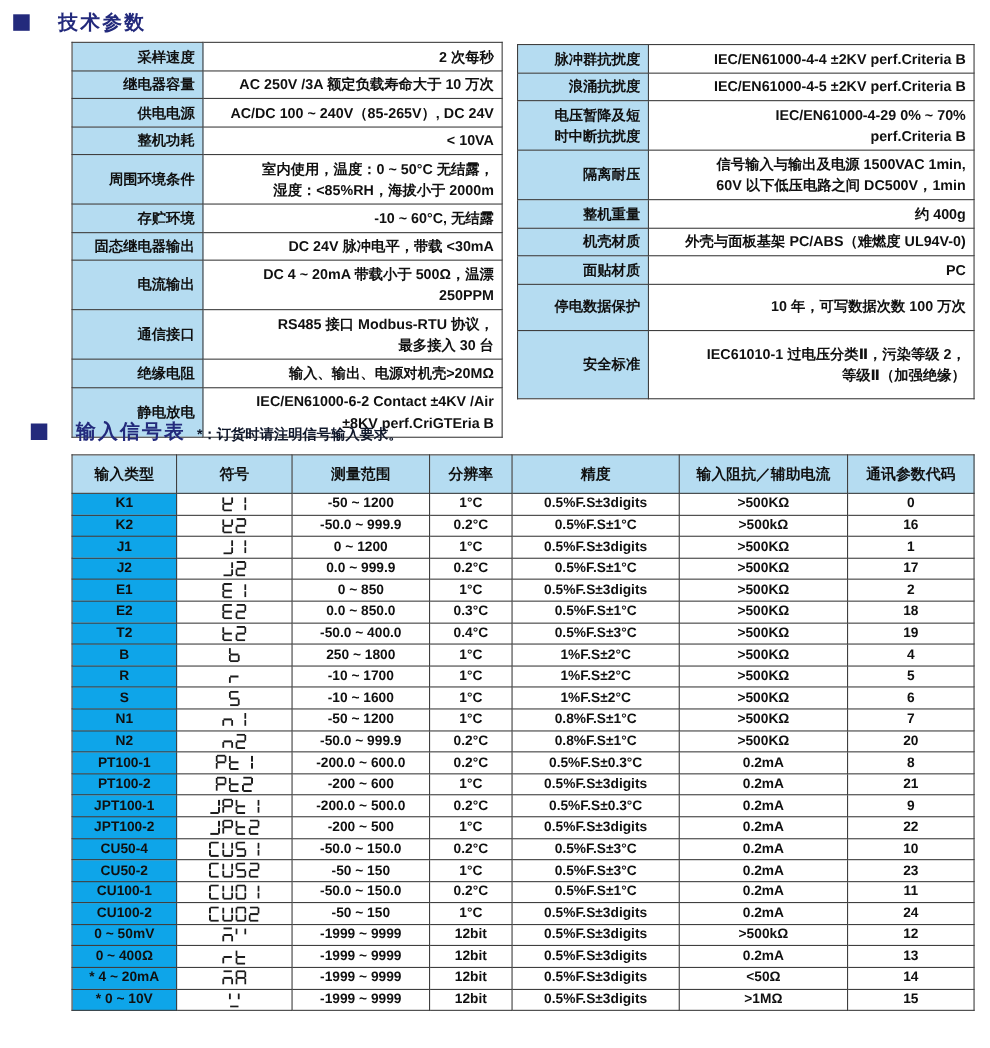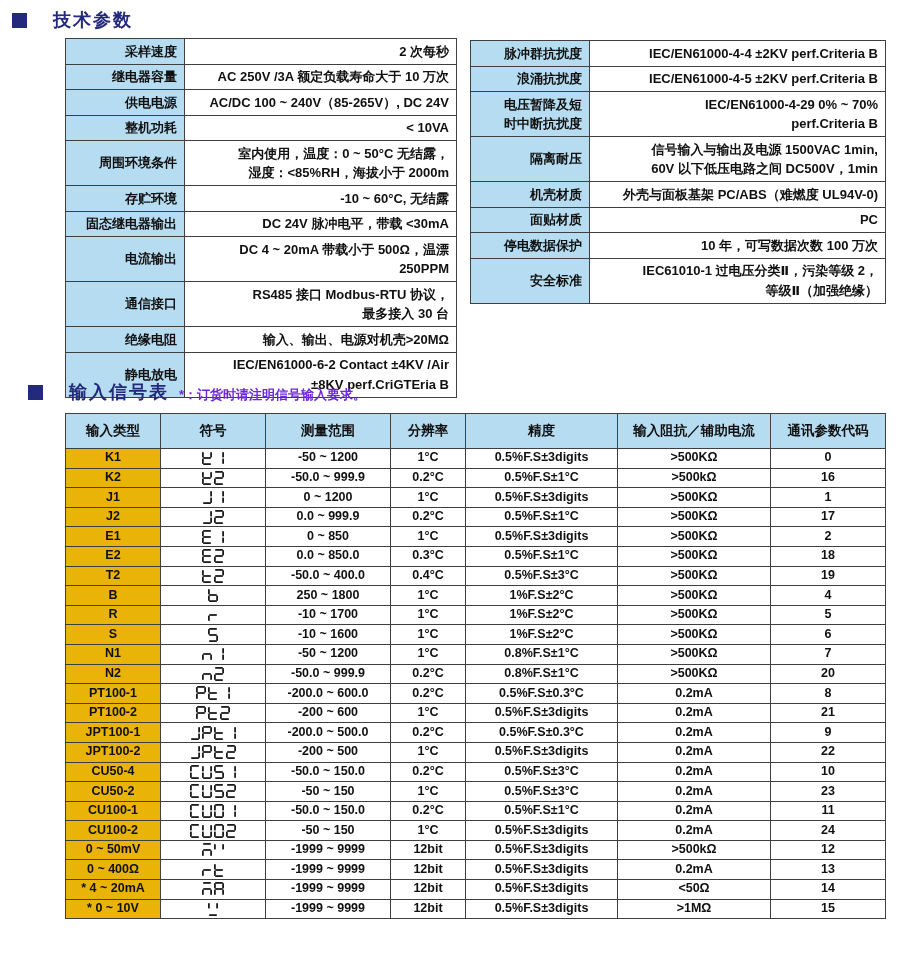"整机重量" tr { html: none -> <tr> <td>整机重量</td> <td>约 400g</td> </tr> }
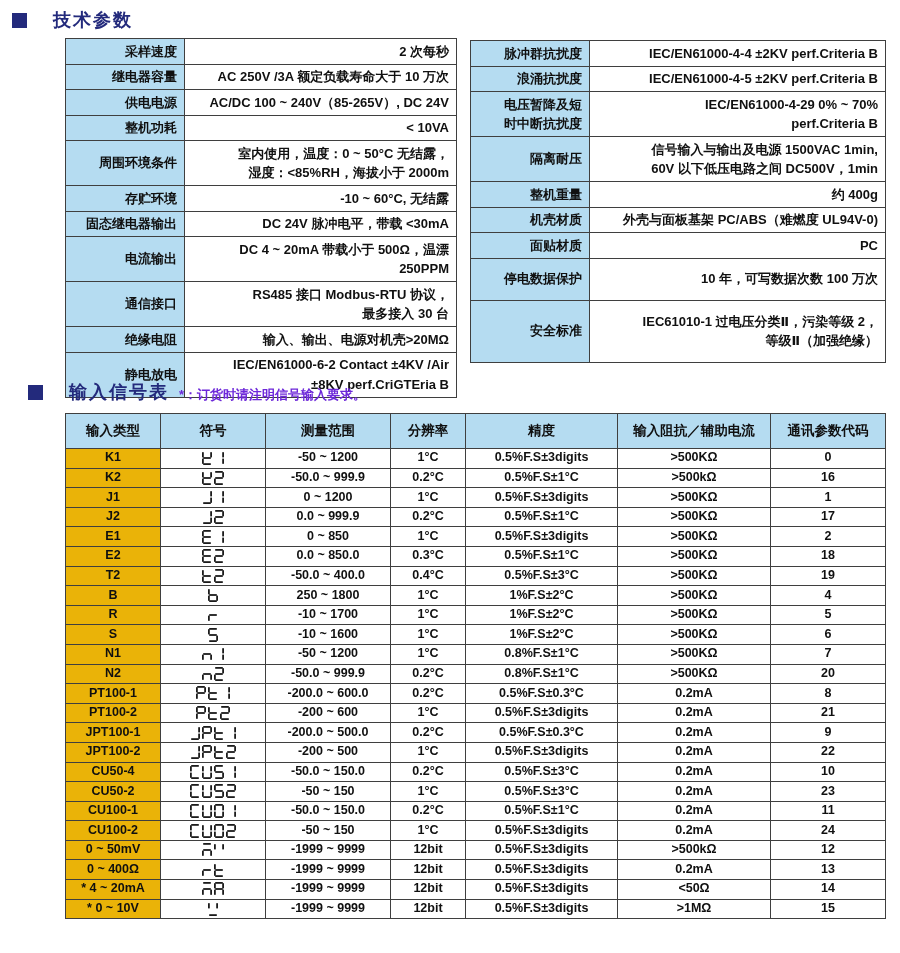"*：订货时请注明信号输入要求。" .section-note { color: #6d28d9 -> #0f172a }
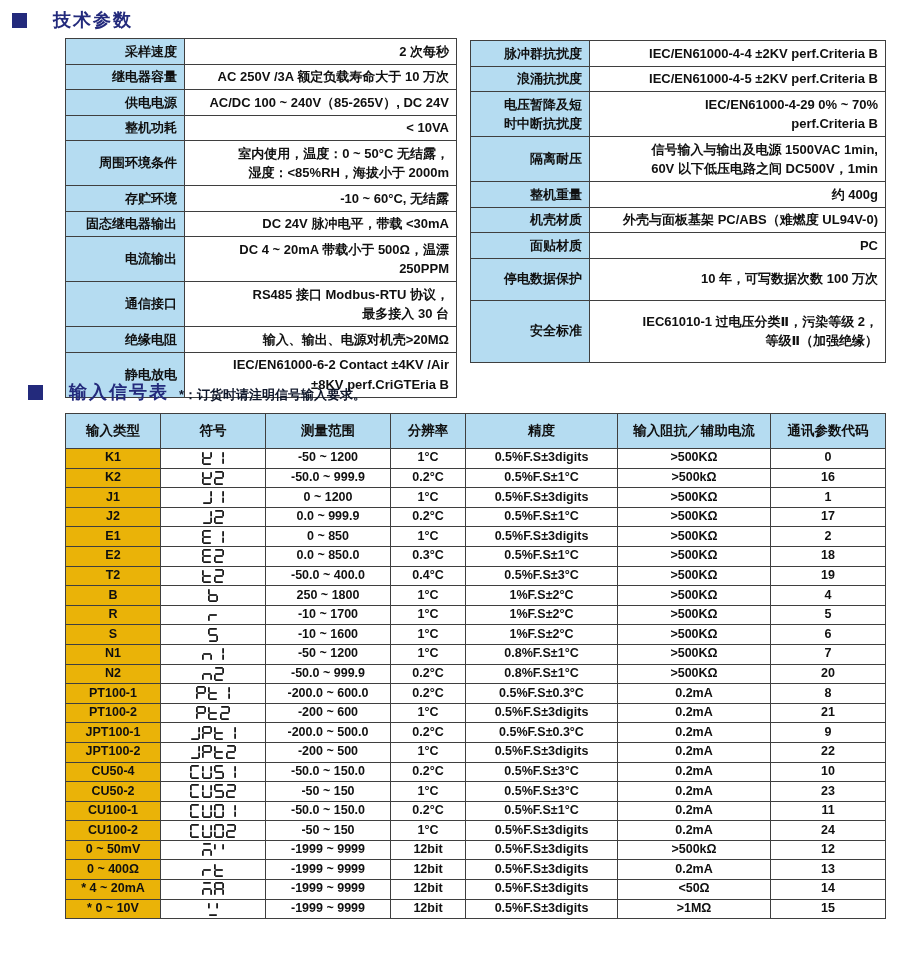"K1" .signal-table td.type { background: #eab308 -> #0ea5e9 }
